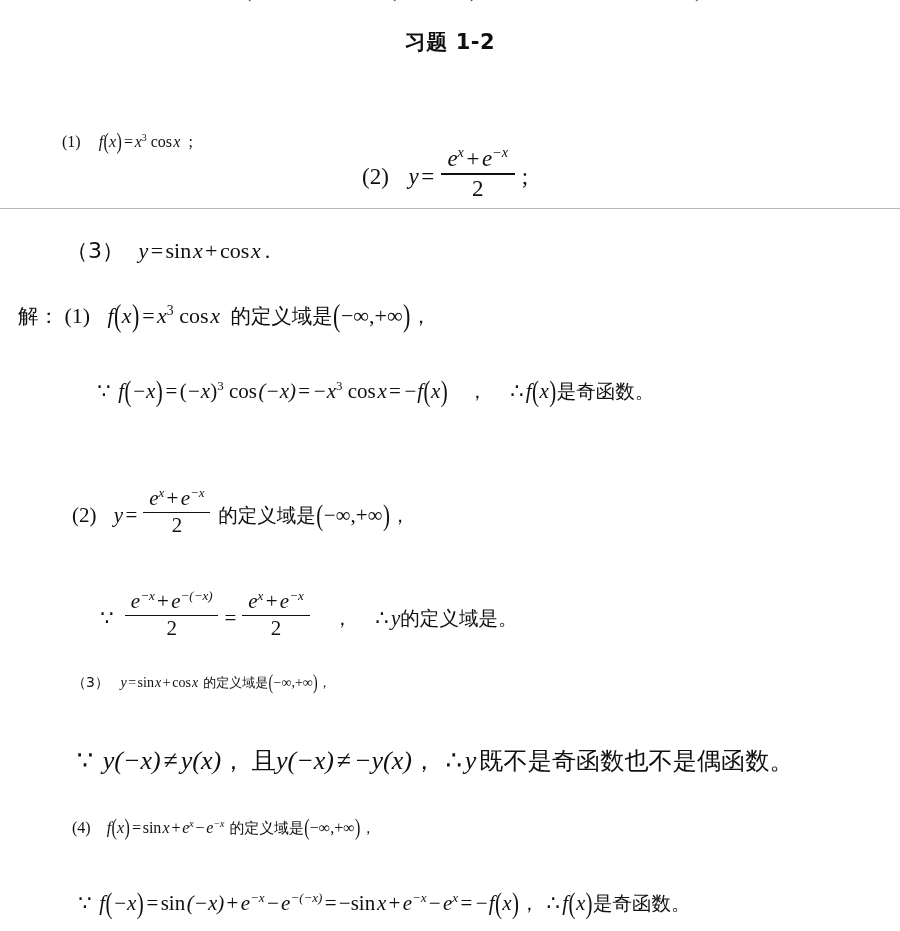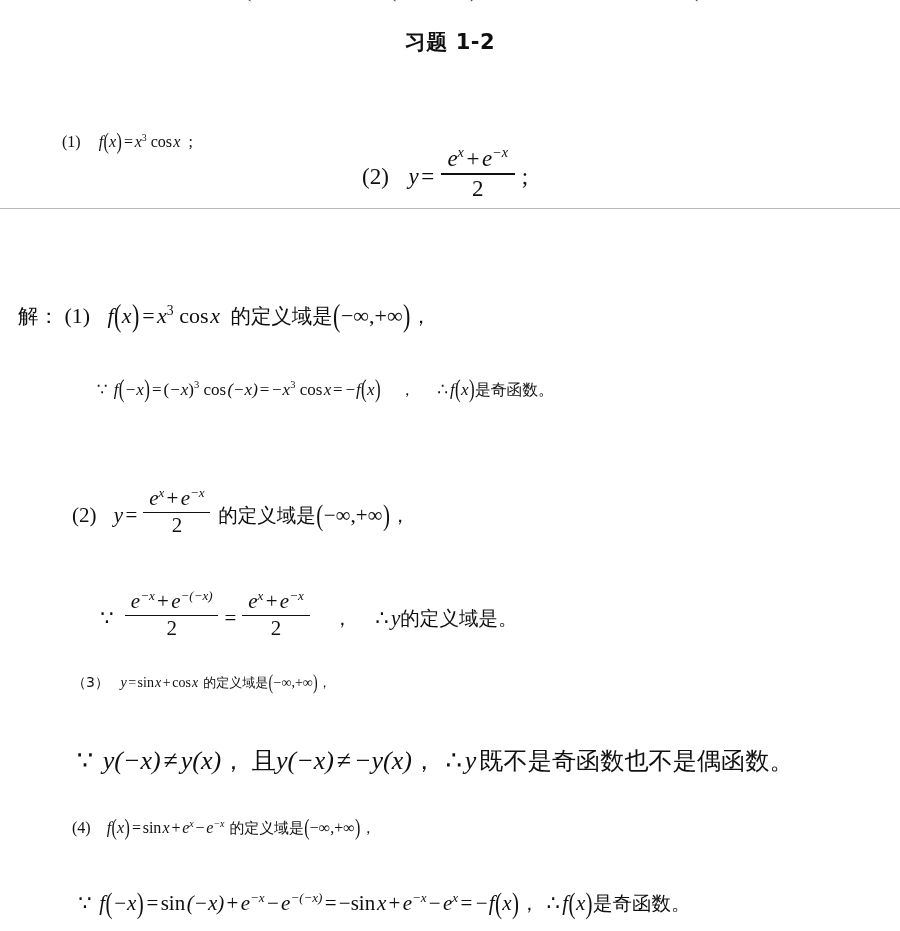"（3） y=sinx+cosx ." div.line { html: none -> <div> <span>（3）</span> <span></span><span>y</span><span>=</span><span>sin</span><span>x</span><span>+</span><span>cos</span><span>x</span><span>.</span> </div> }
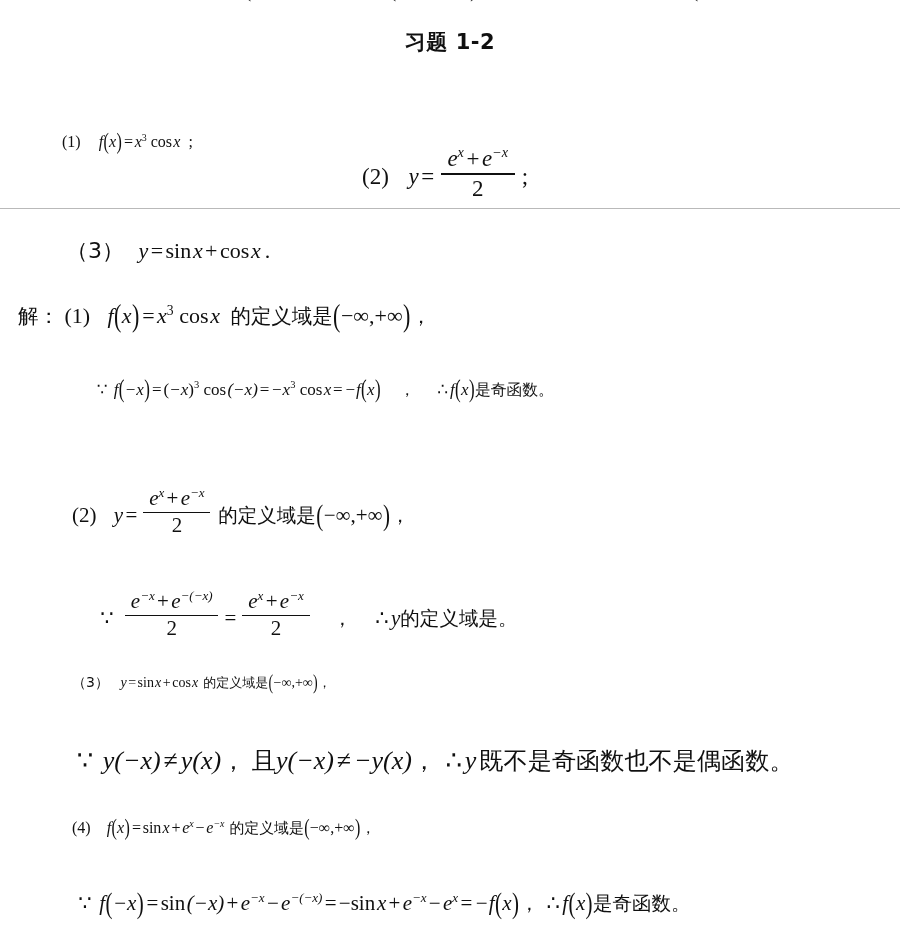"∵ f(−x)=(−x)3 cos(−x)=−x3 cosx=−f(x) ，" div.line { font-size: 17px -> 21px }
